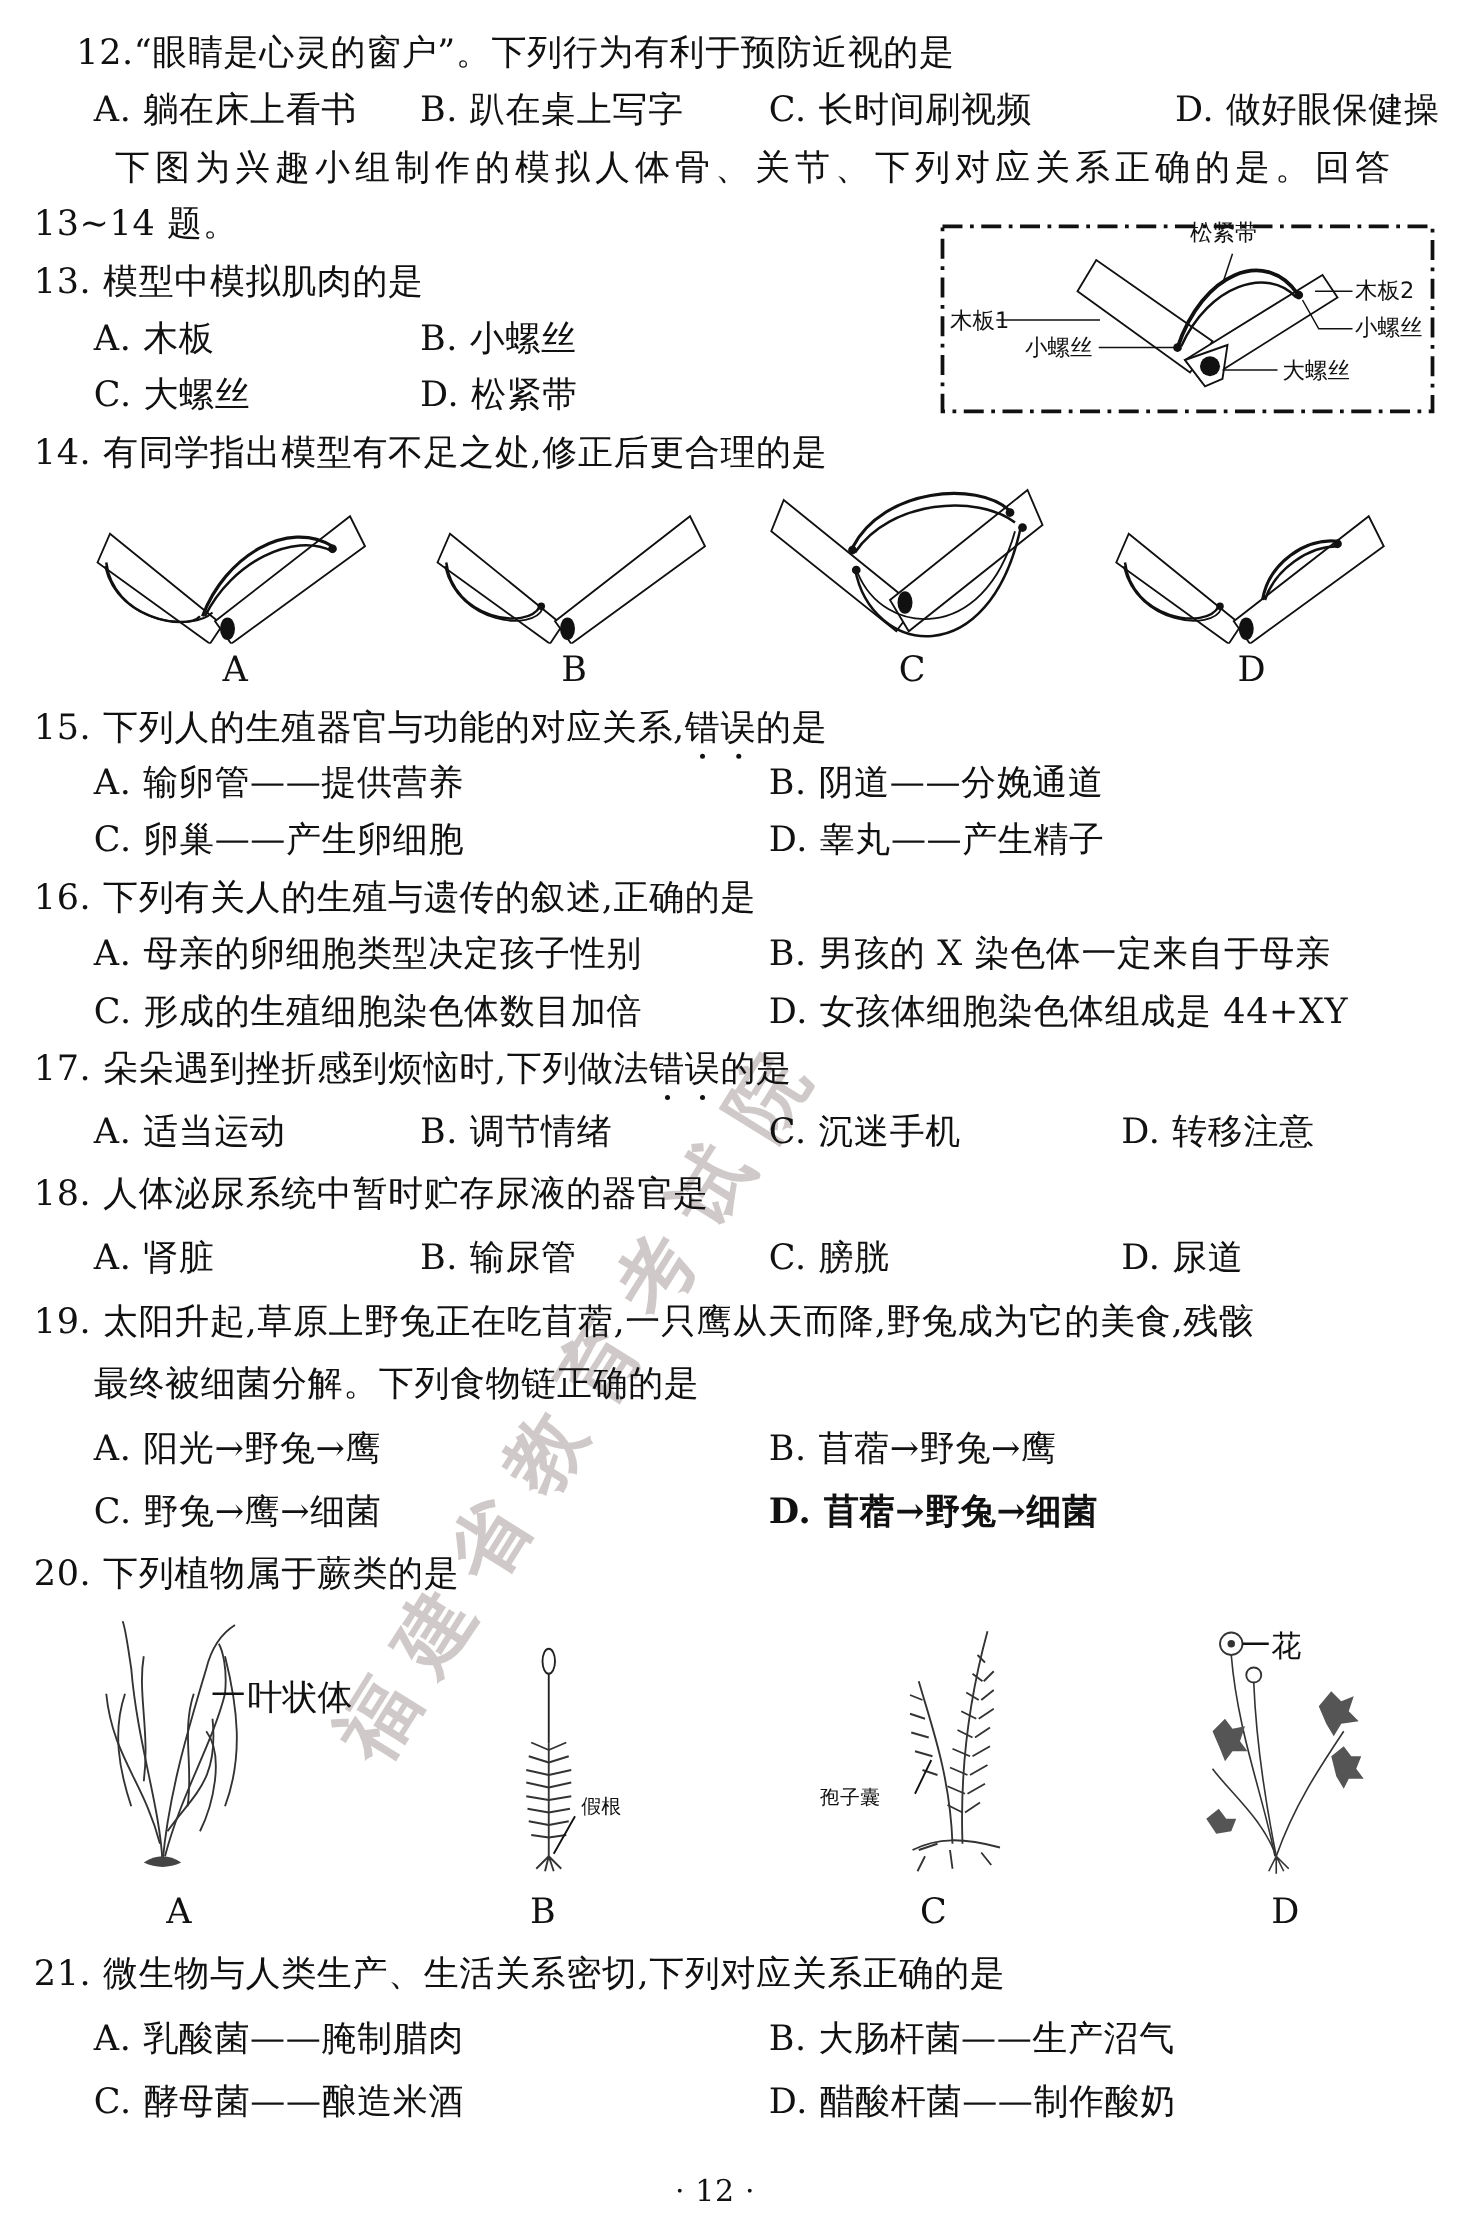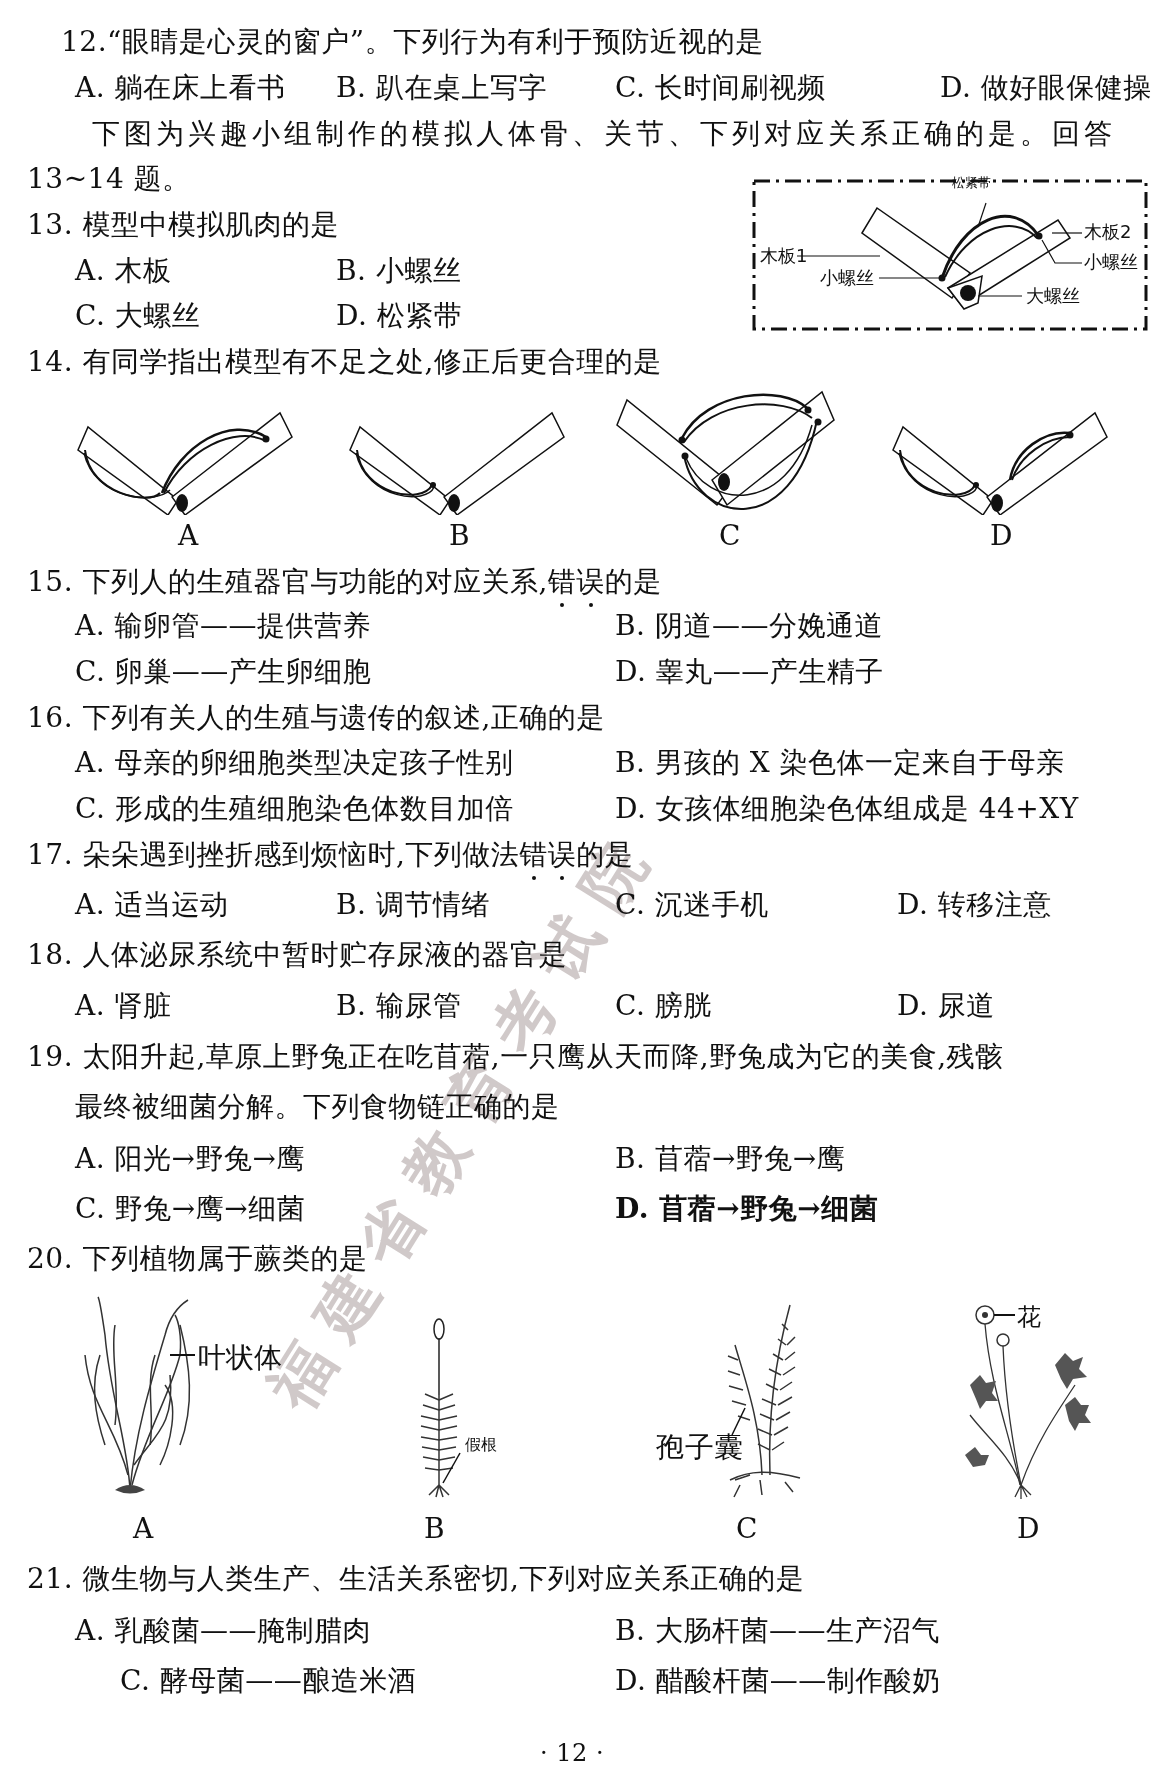"松紧带" span.lbl { font-size: 13px -> 18px }
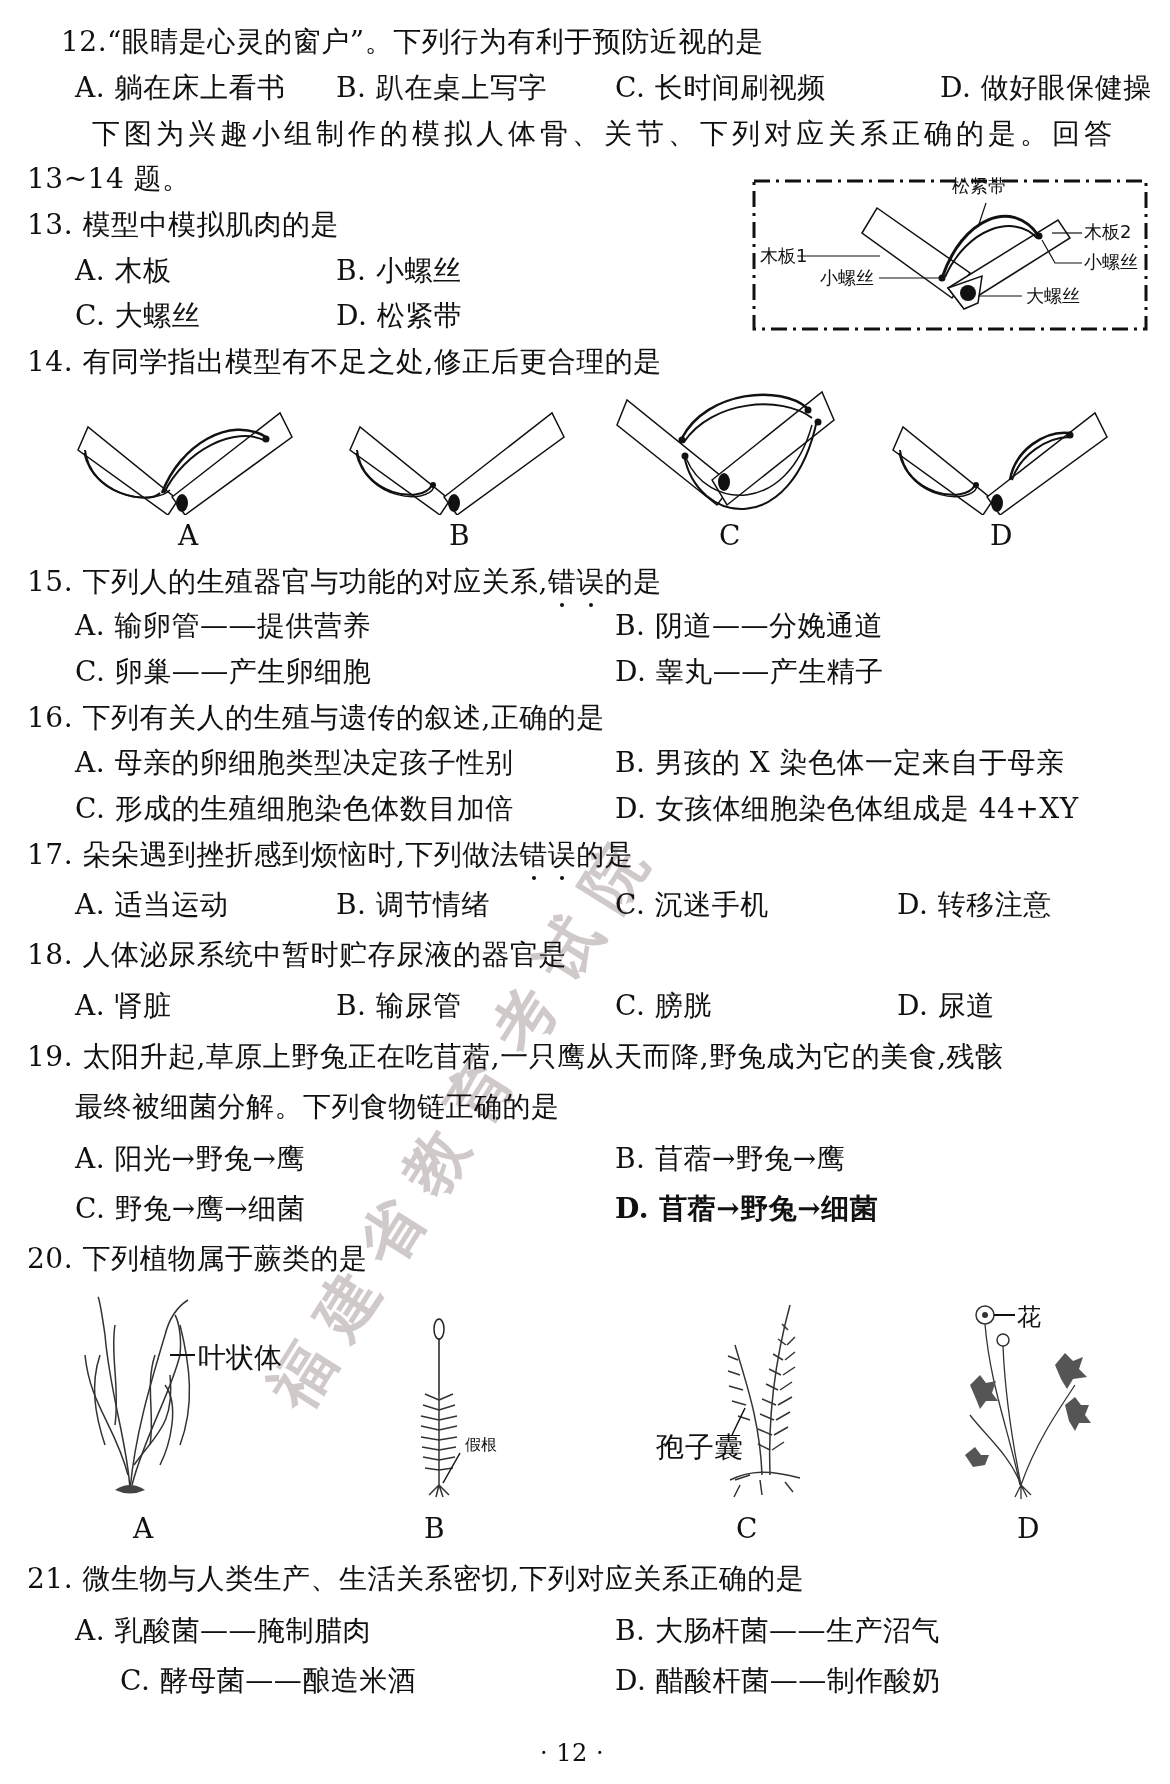"孢子囊" span.lbl { font-size: 29px -> 16px }
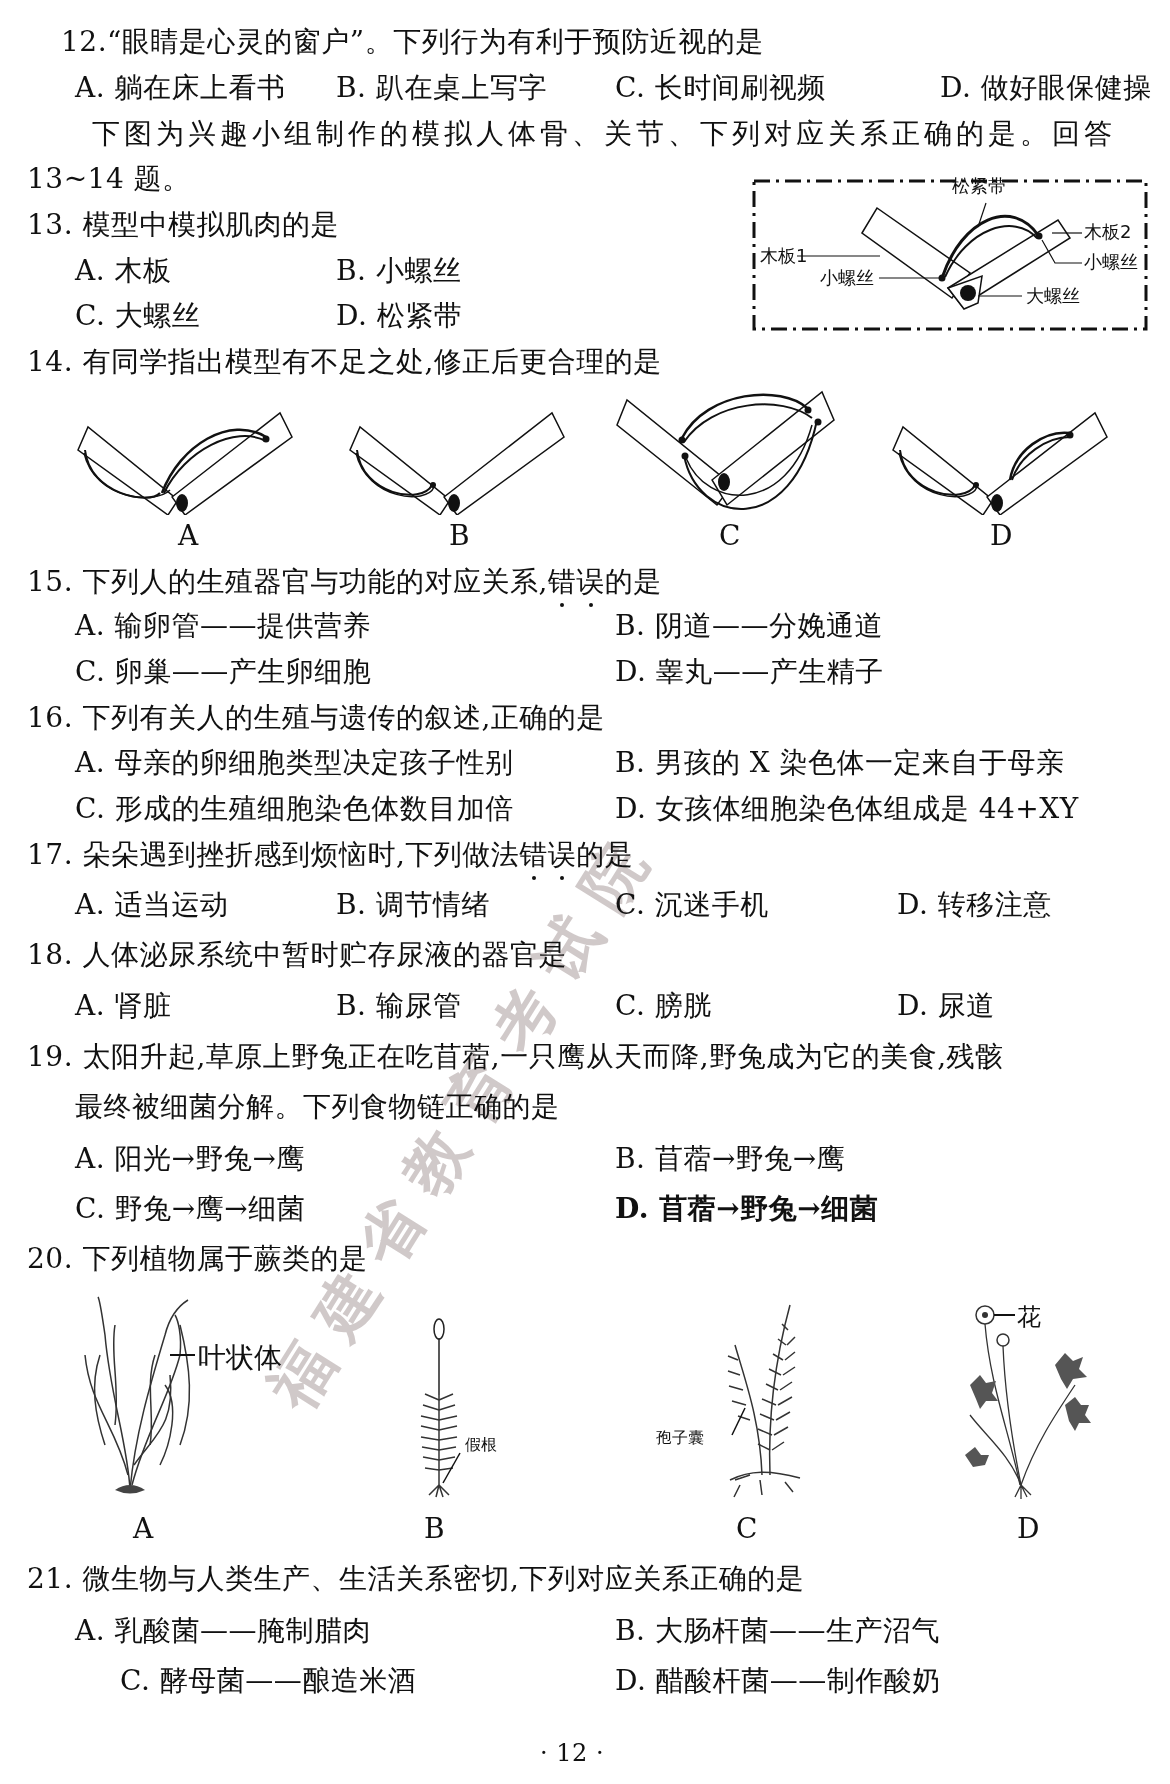"C. 酵母菌——酿造米酒" div.ln { margin-left: 45px -> none }
